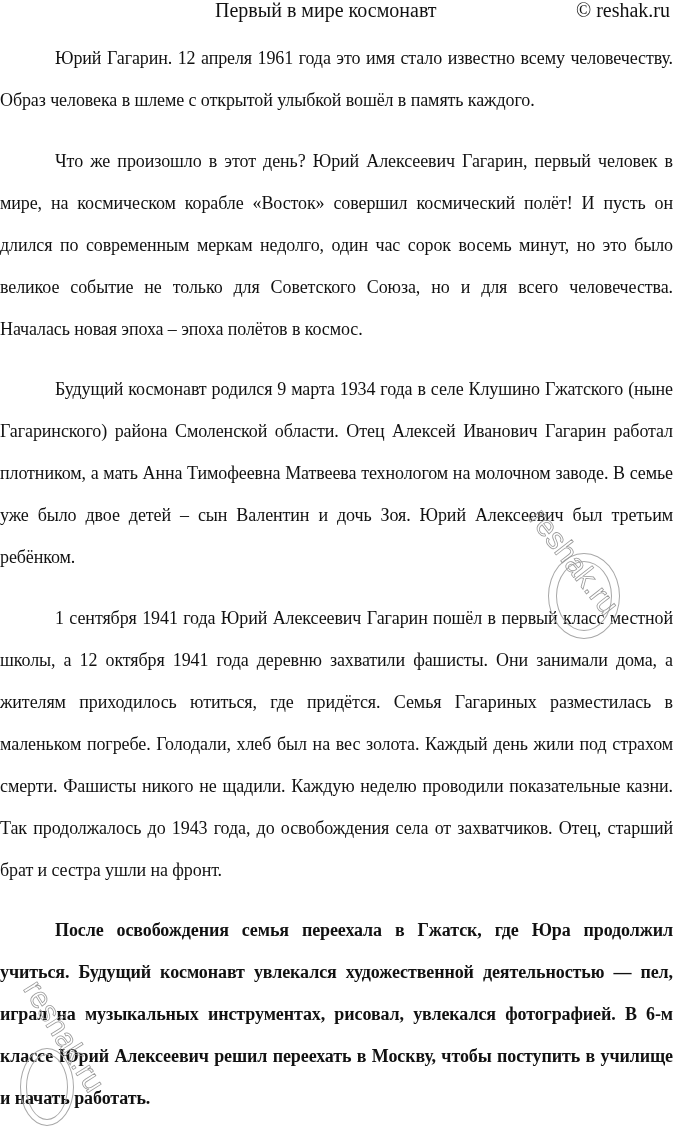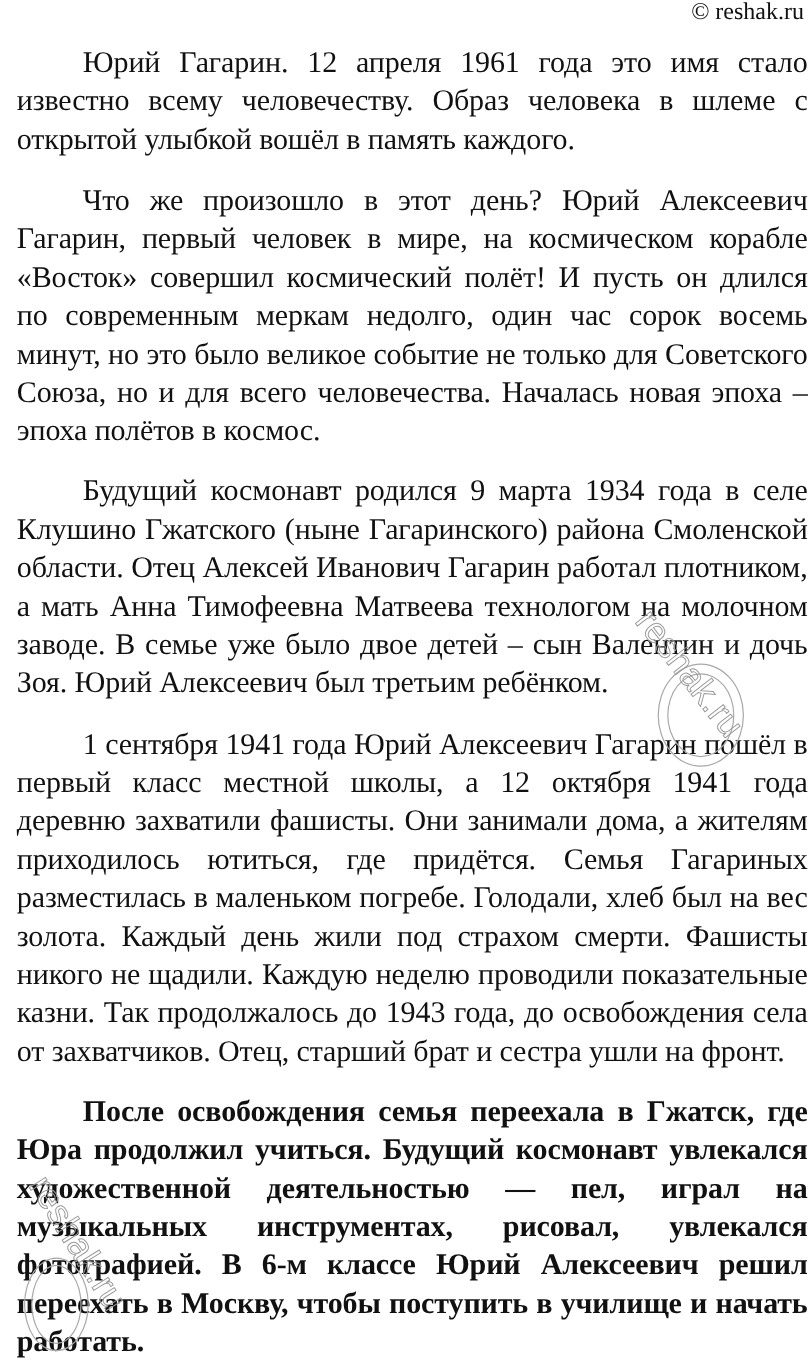"Первый в мире космонавт" span.header-title { html: none -> <span>Первый в мире космонавт</span> }
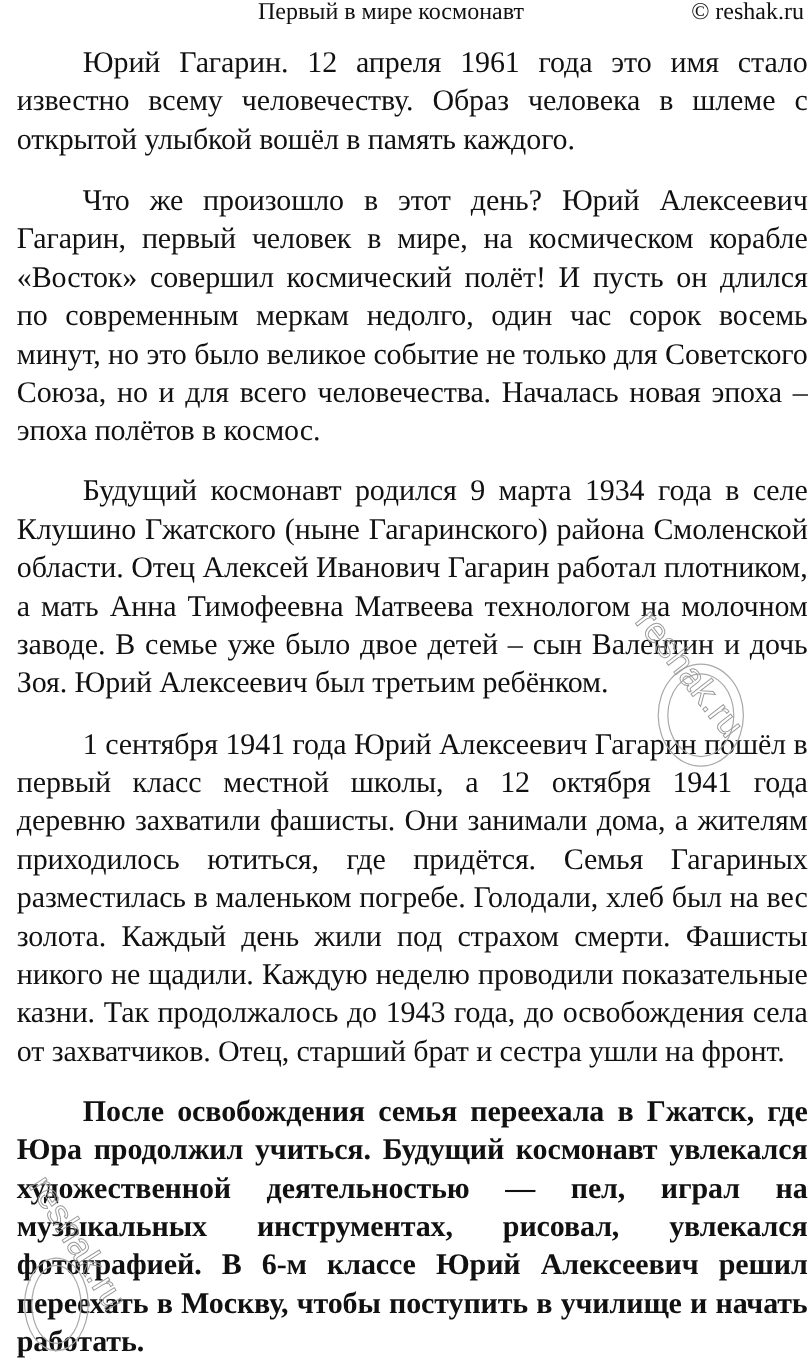"Юрий Гагарин. 12 апреля 1961" .para { font-size: 25px -> 18px; line-height: 32px -> 42px; padding-left: 14px -> none }
